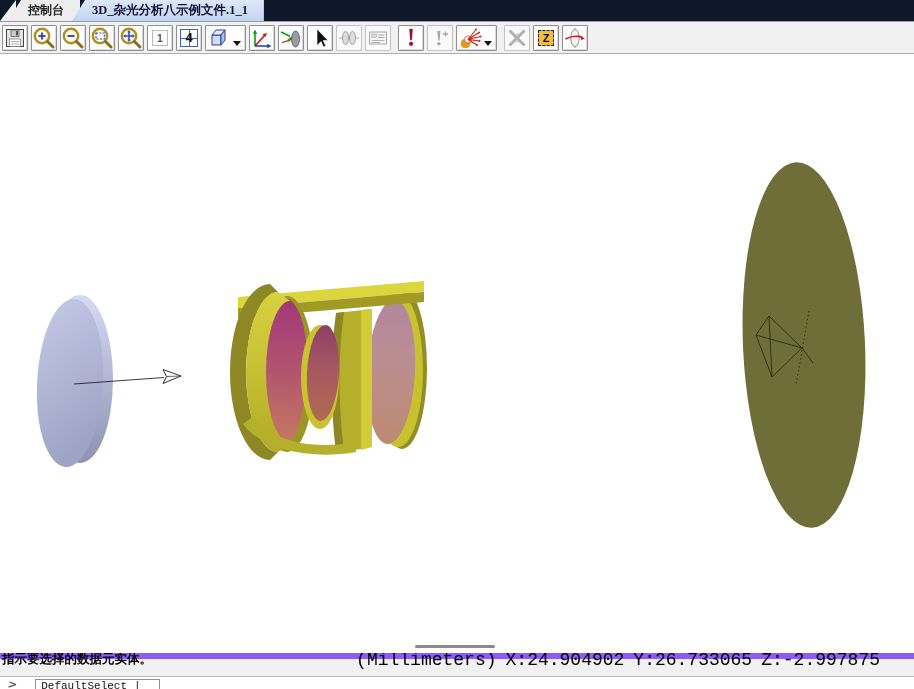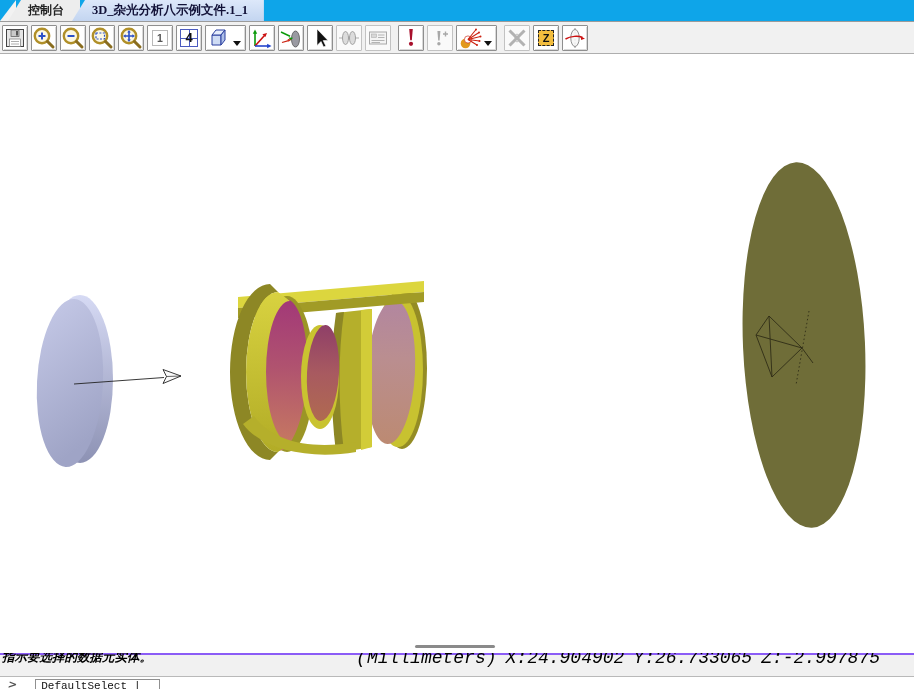"控制台" .tabbar { background: #0ea5e9 -> #0f172a }
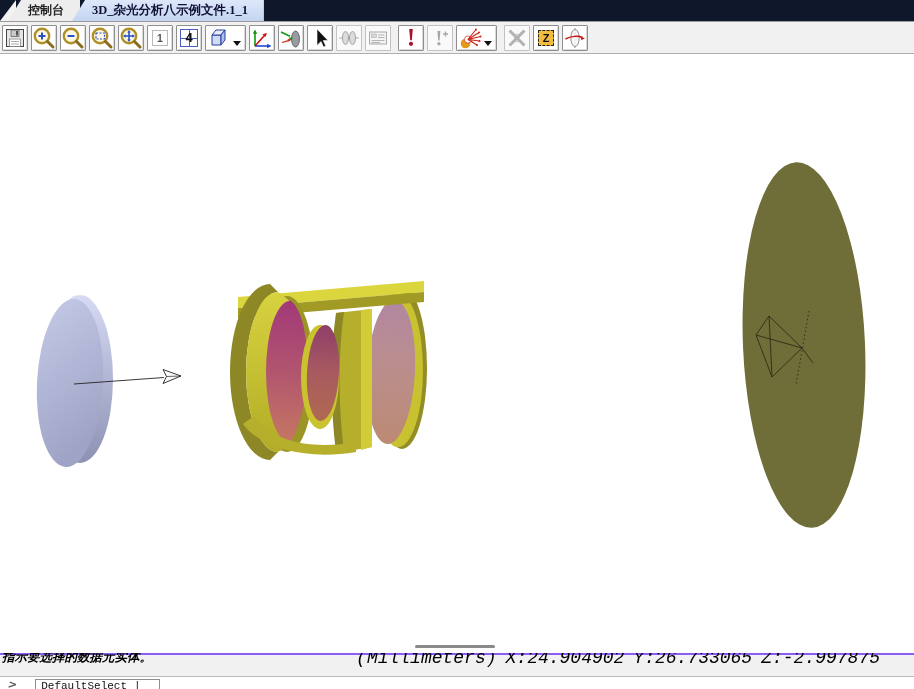"指示要选择的数据元实体。" .statusbar { border-top: 2px solid #8b5cf6 -> 6px solid #8b5cf6; font-style: italic -> none }
